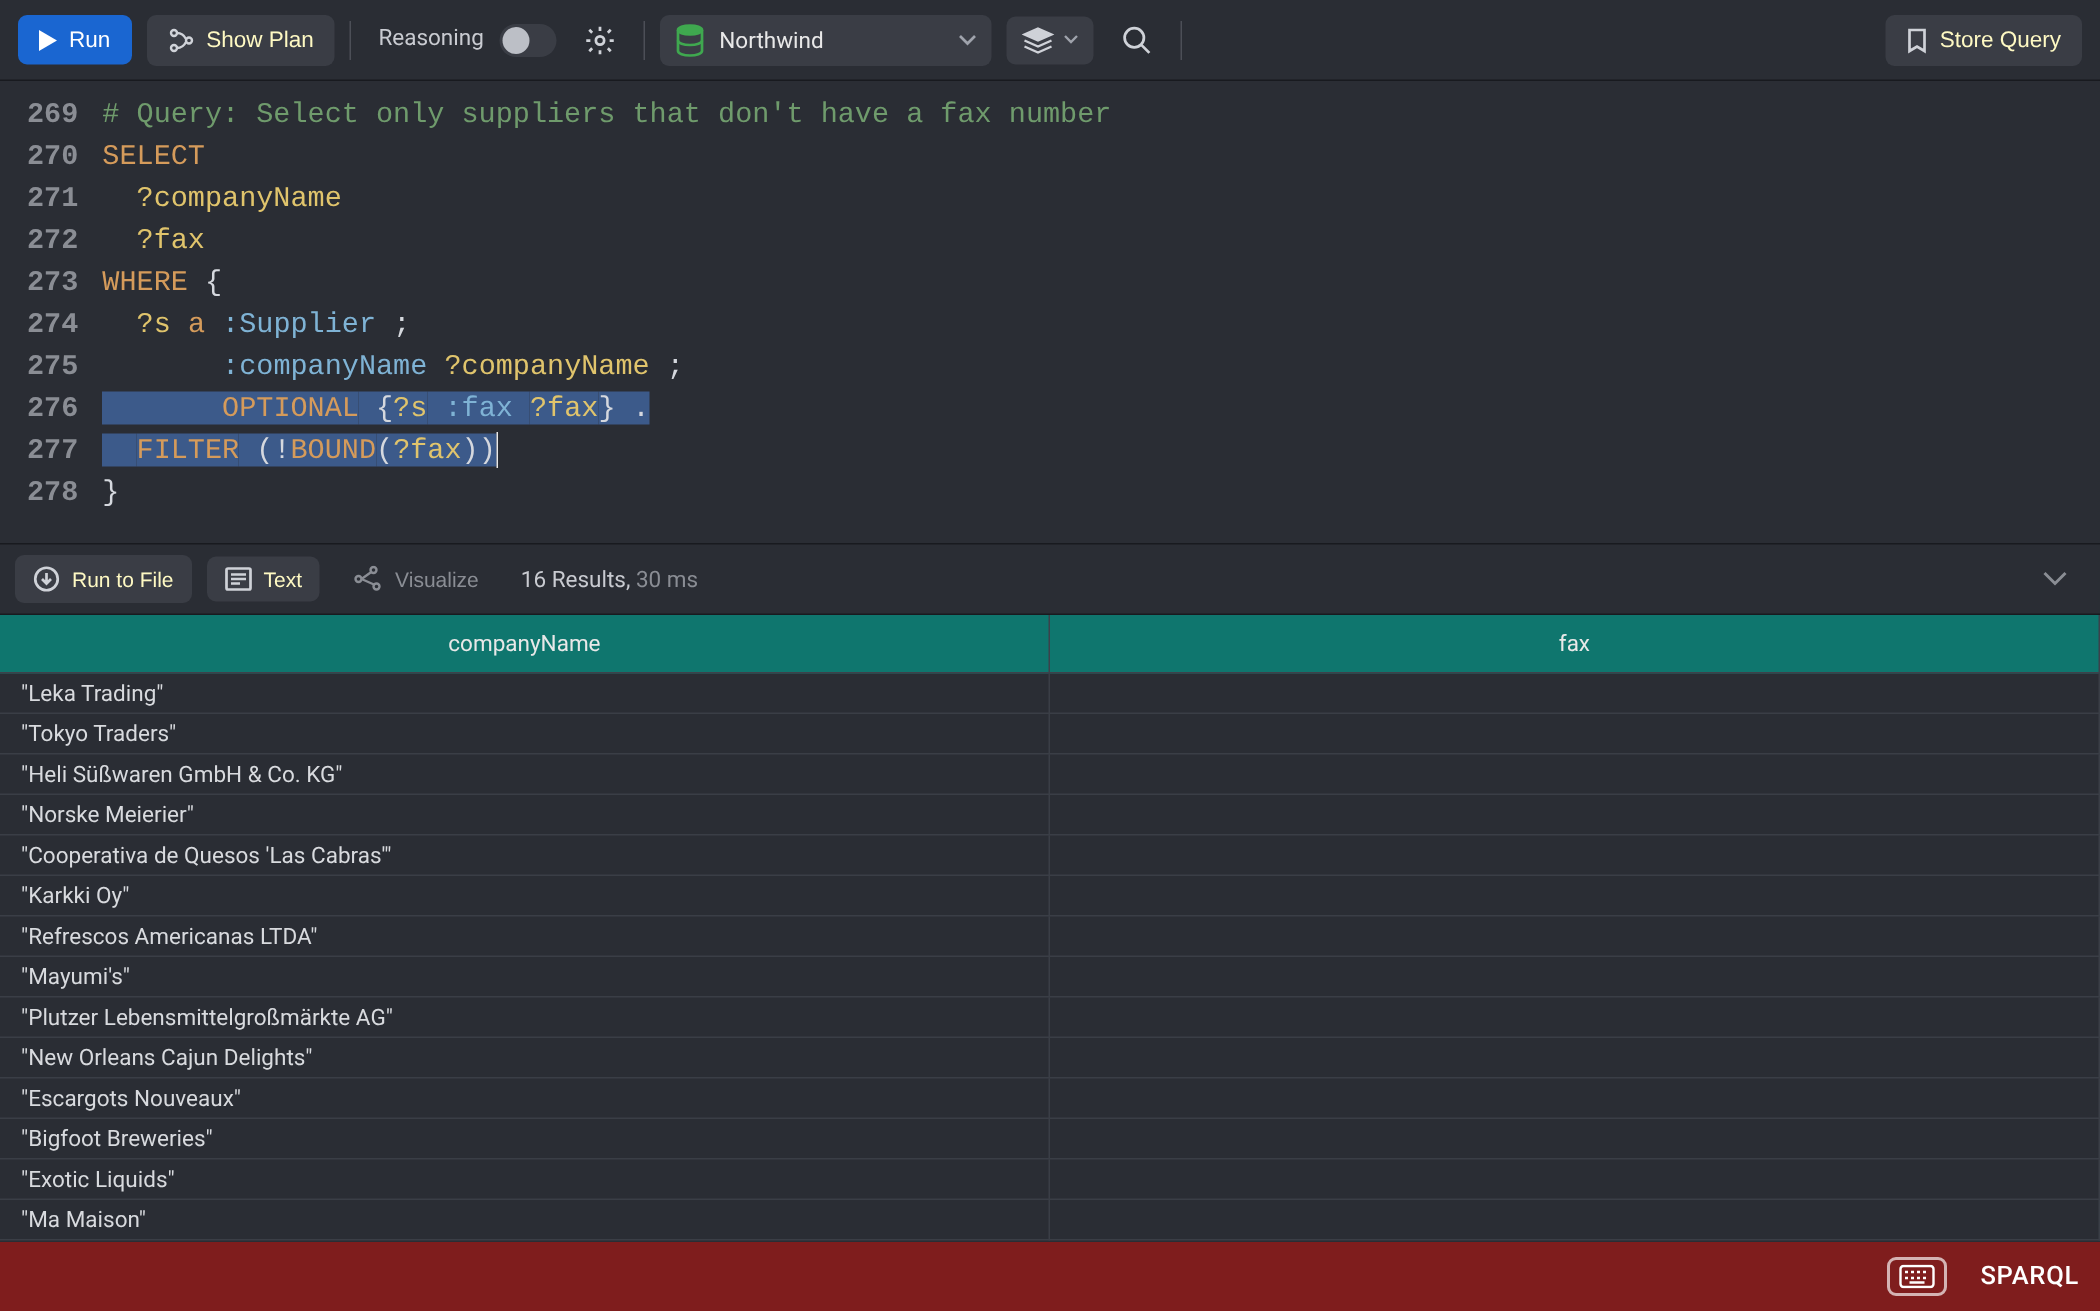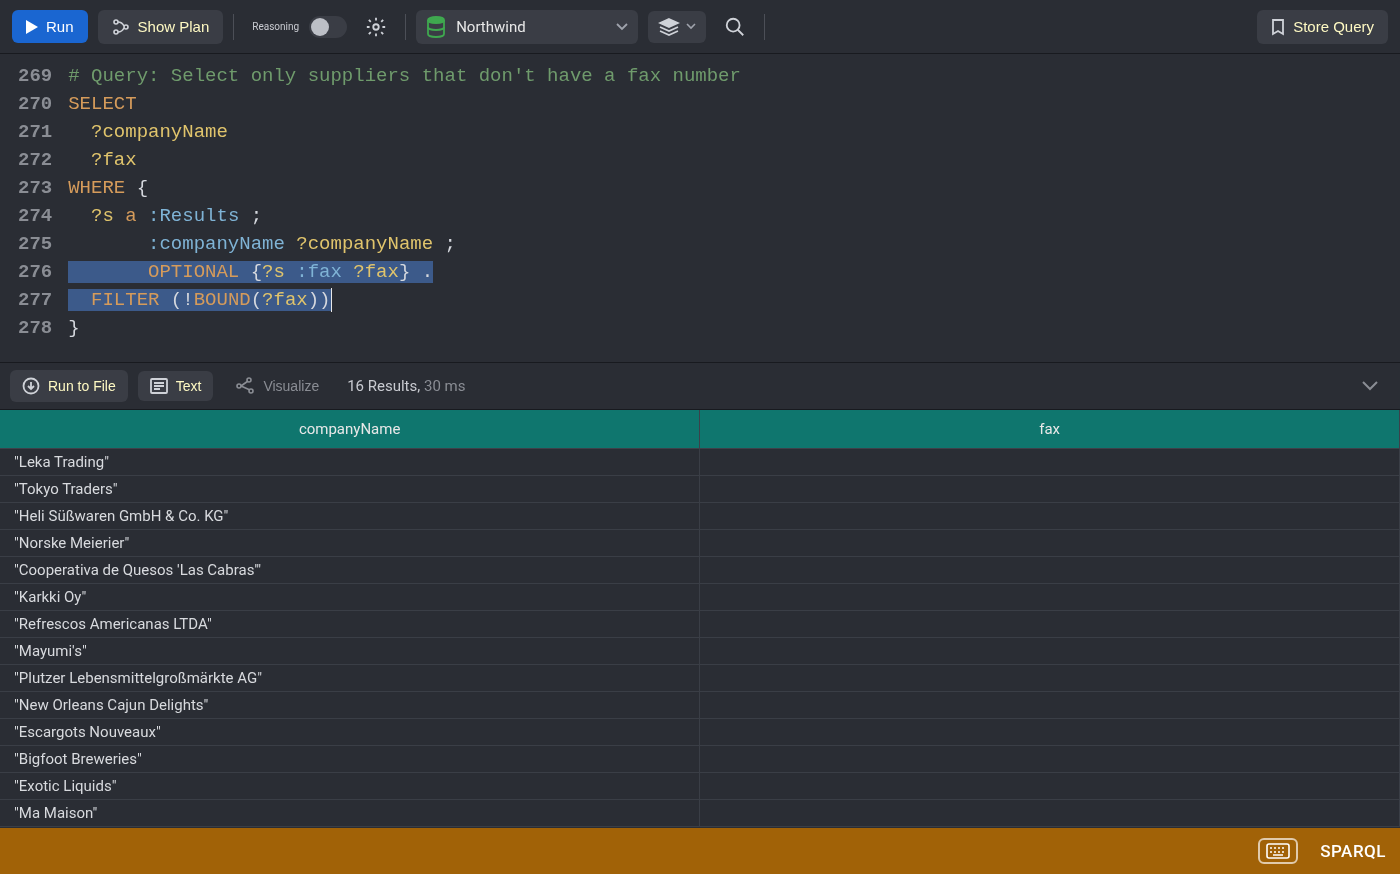"Reasoning" .reasoning-wrap { align-items: center -> none; font-size: 10px -> 15px }
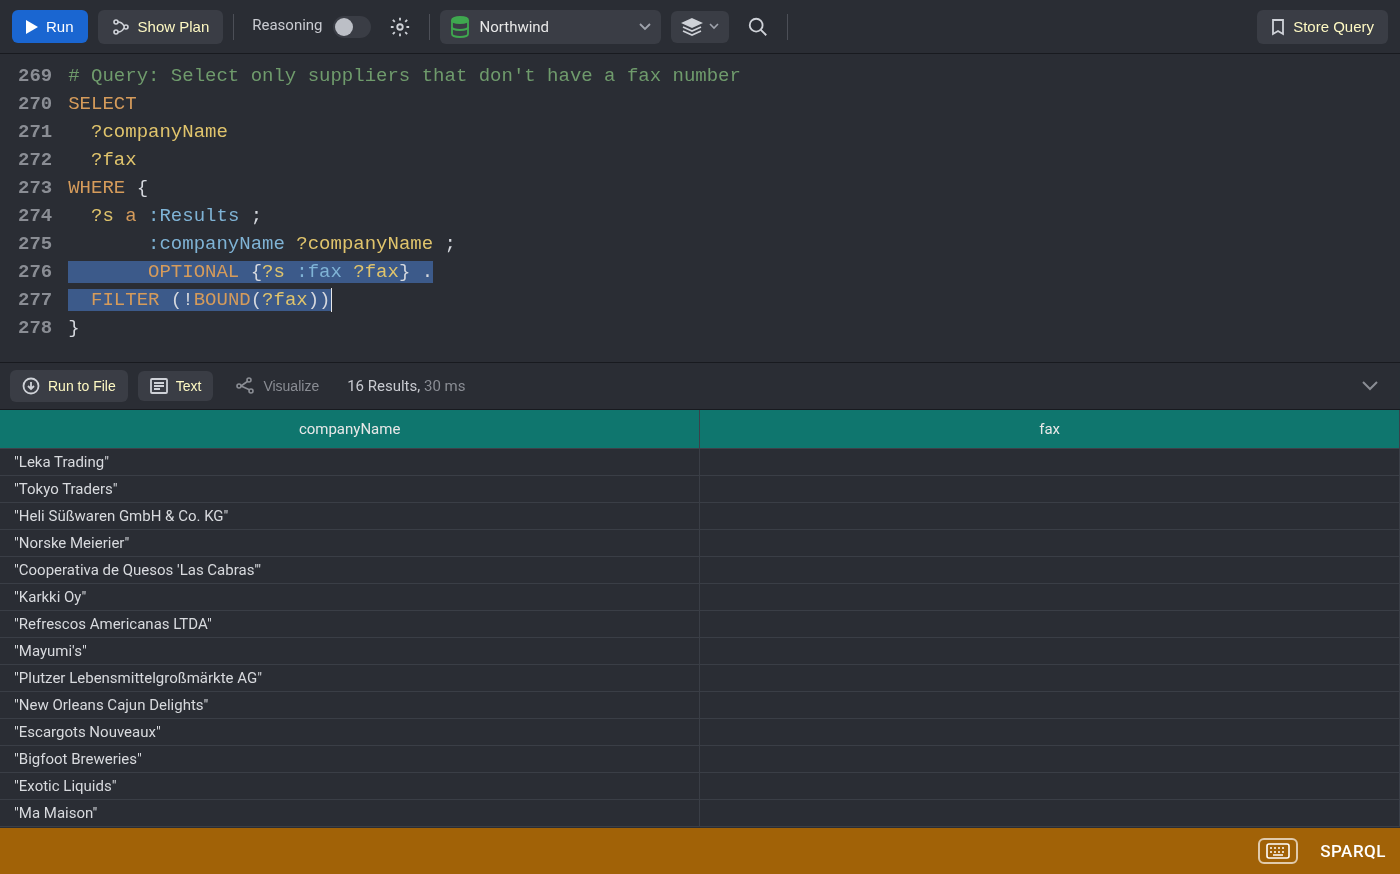":Results" span.tok-prefix { text: :Results -> :Supplier }
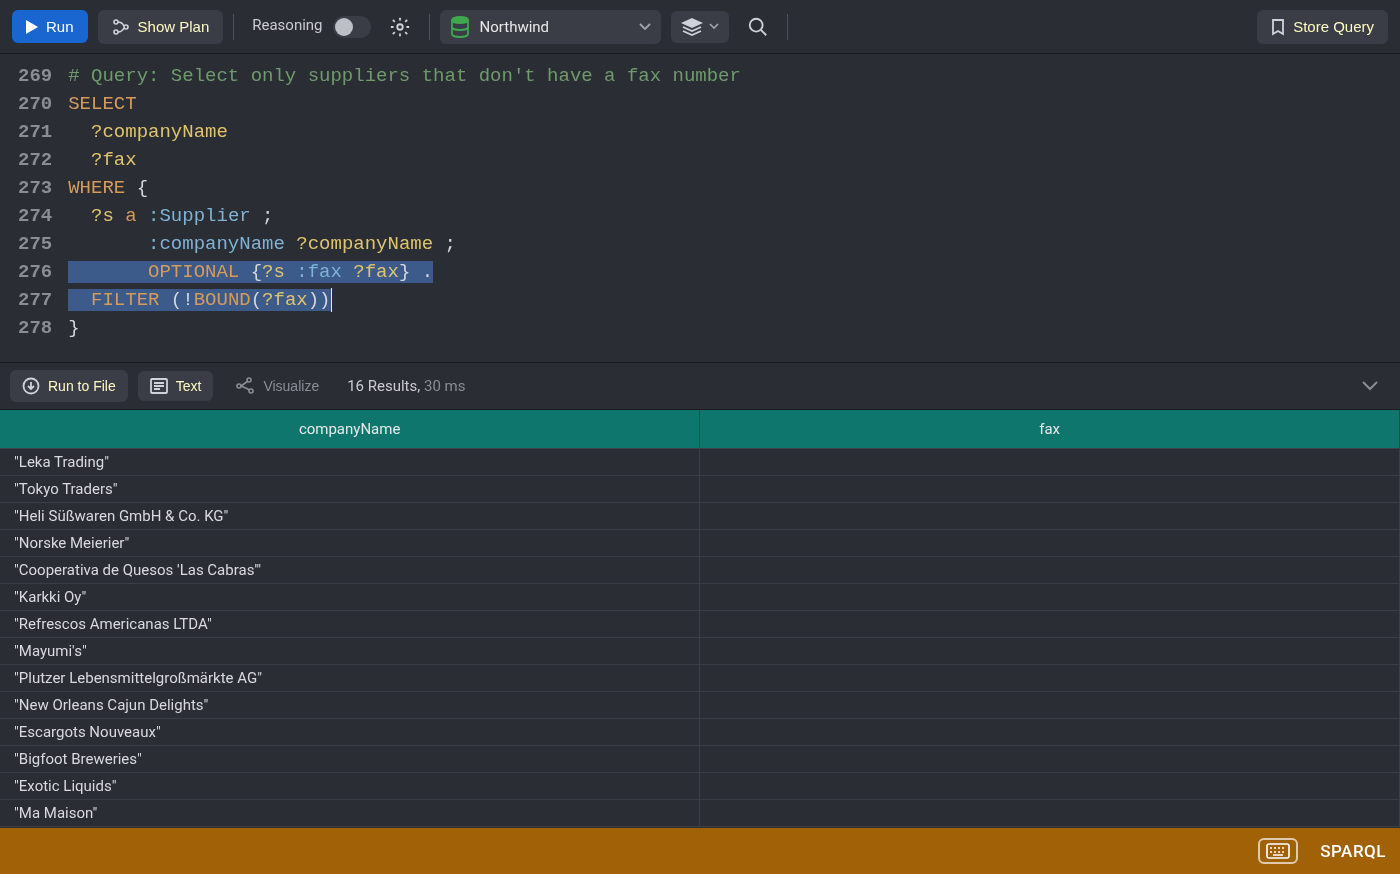"SPARQL" .footer { background: #a16207 -> #7f1d1d }
